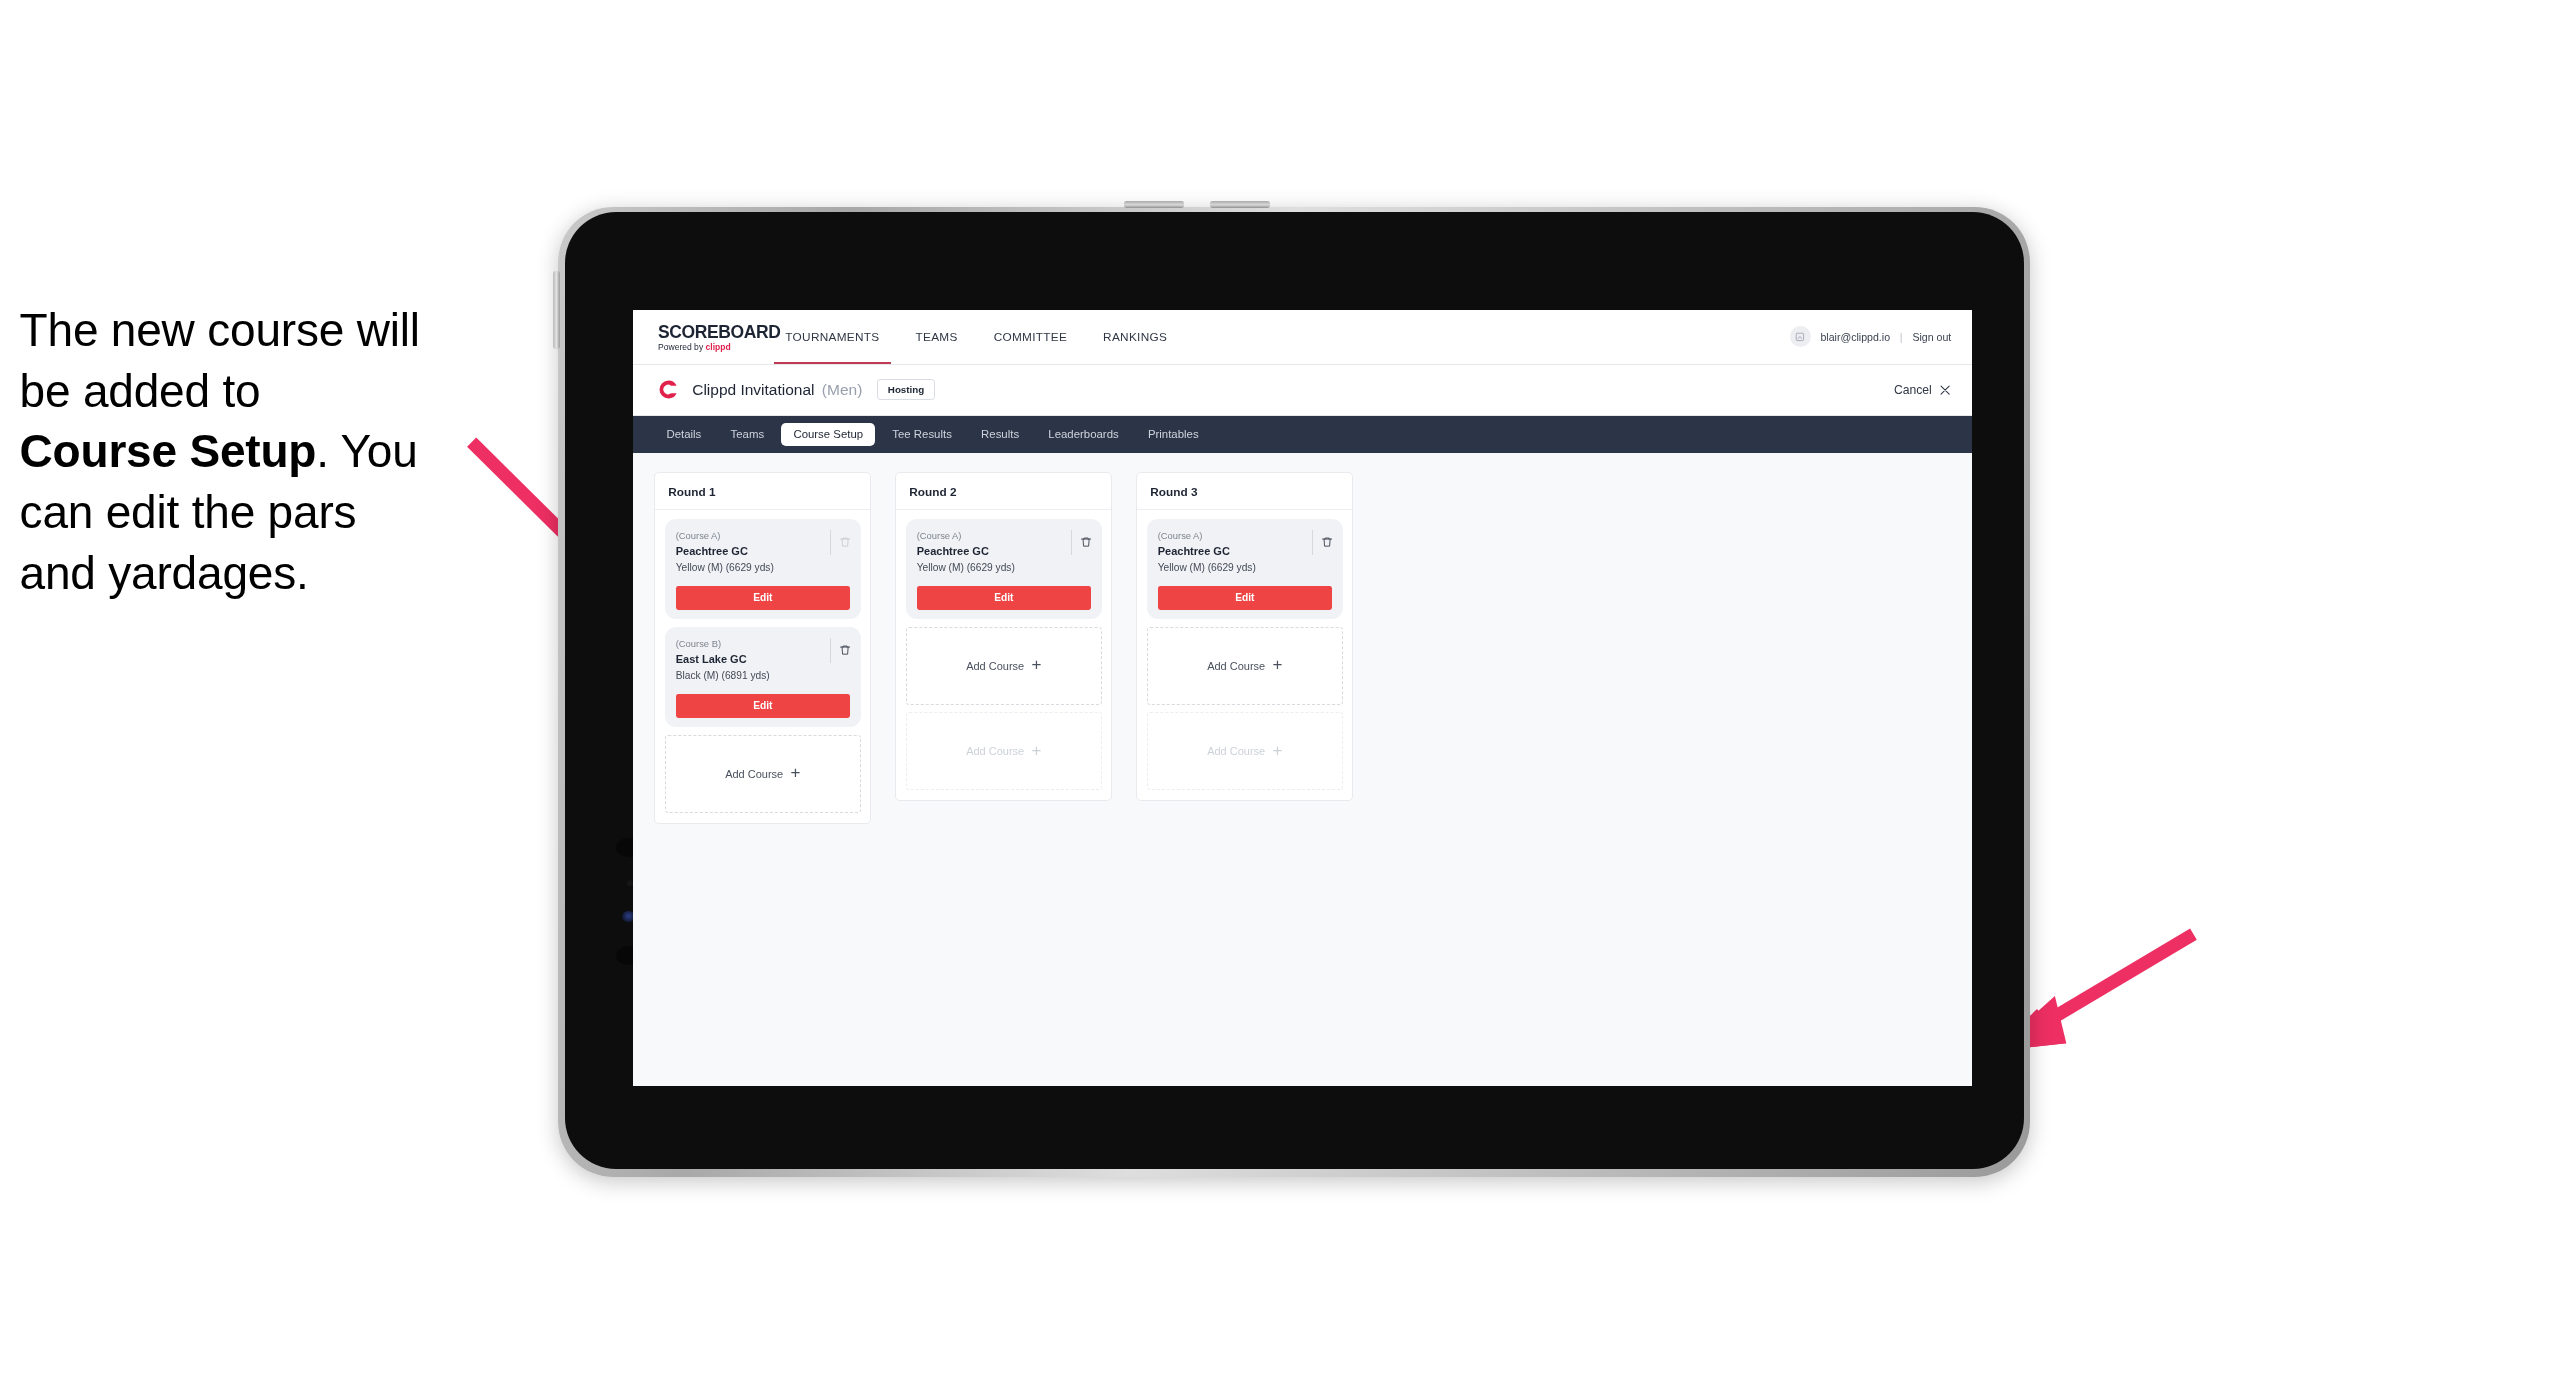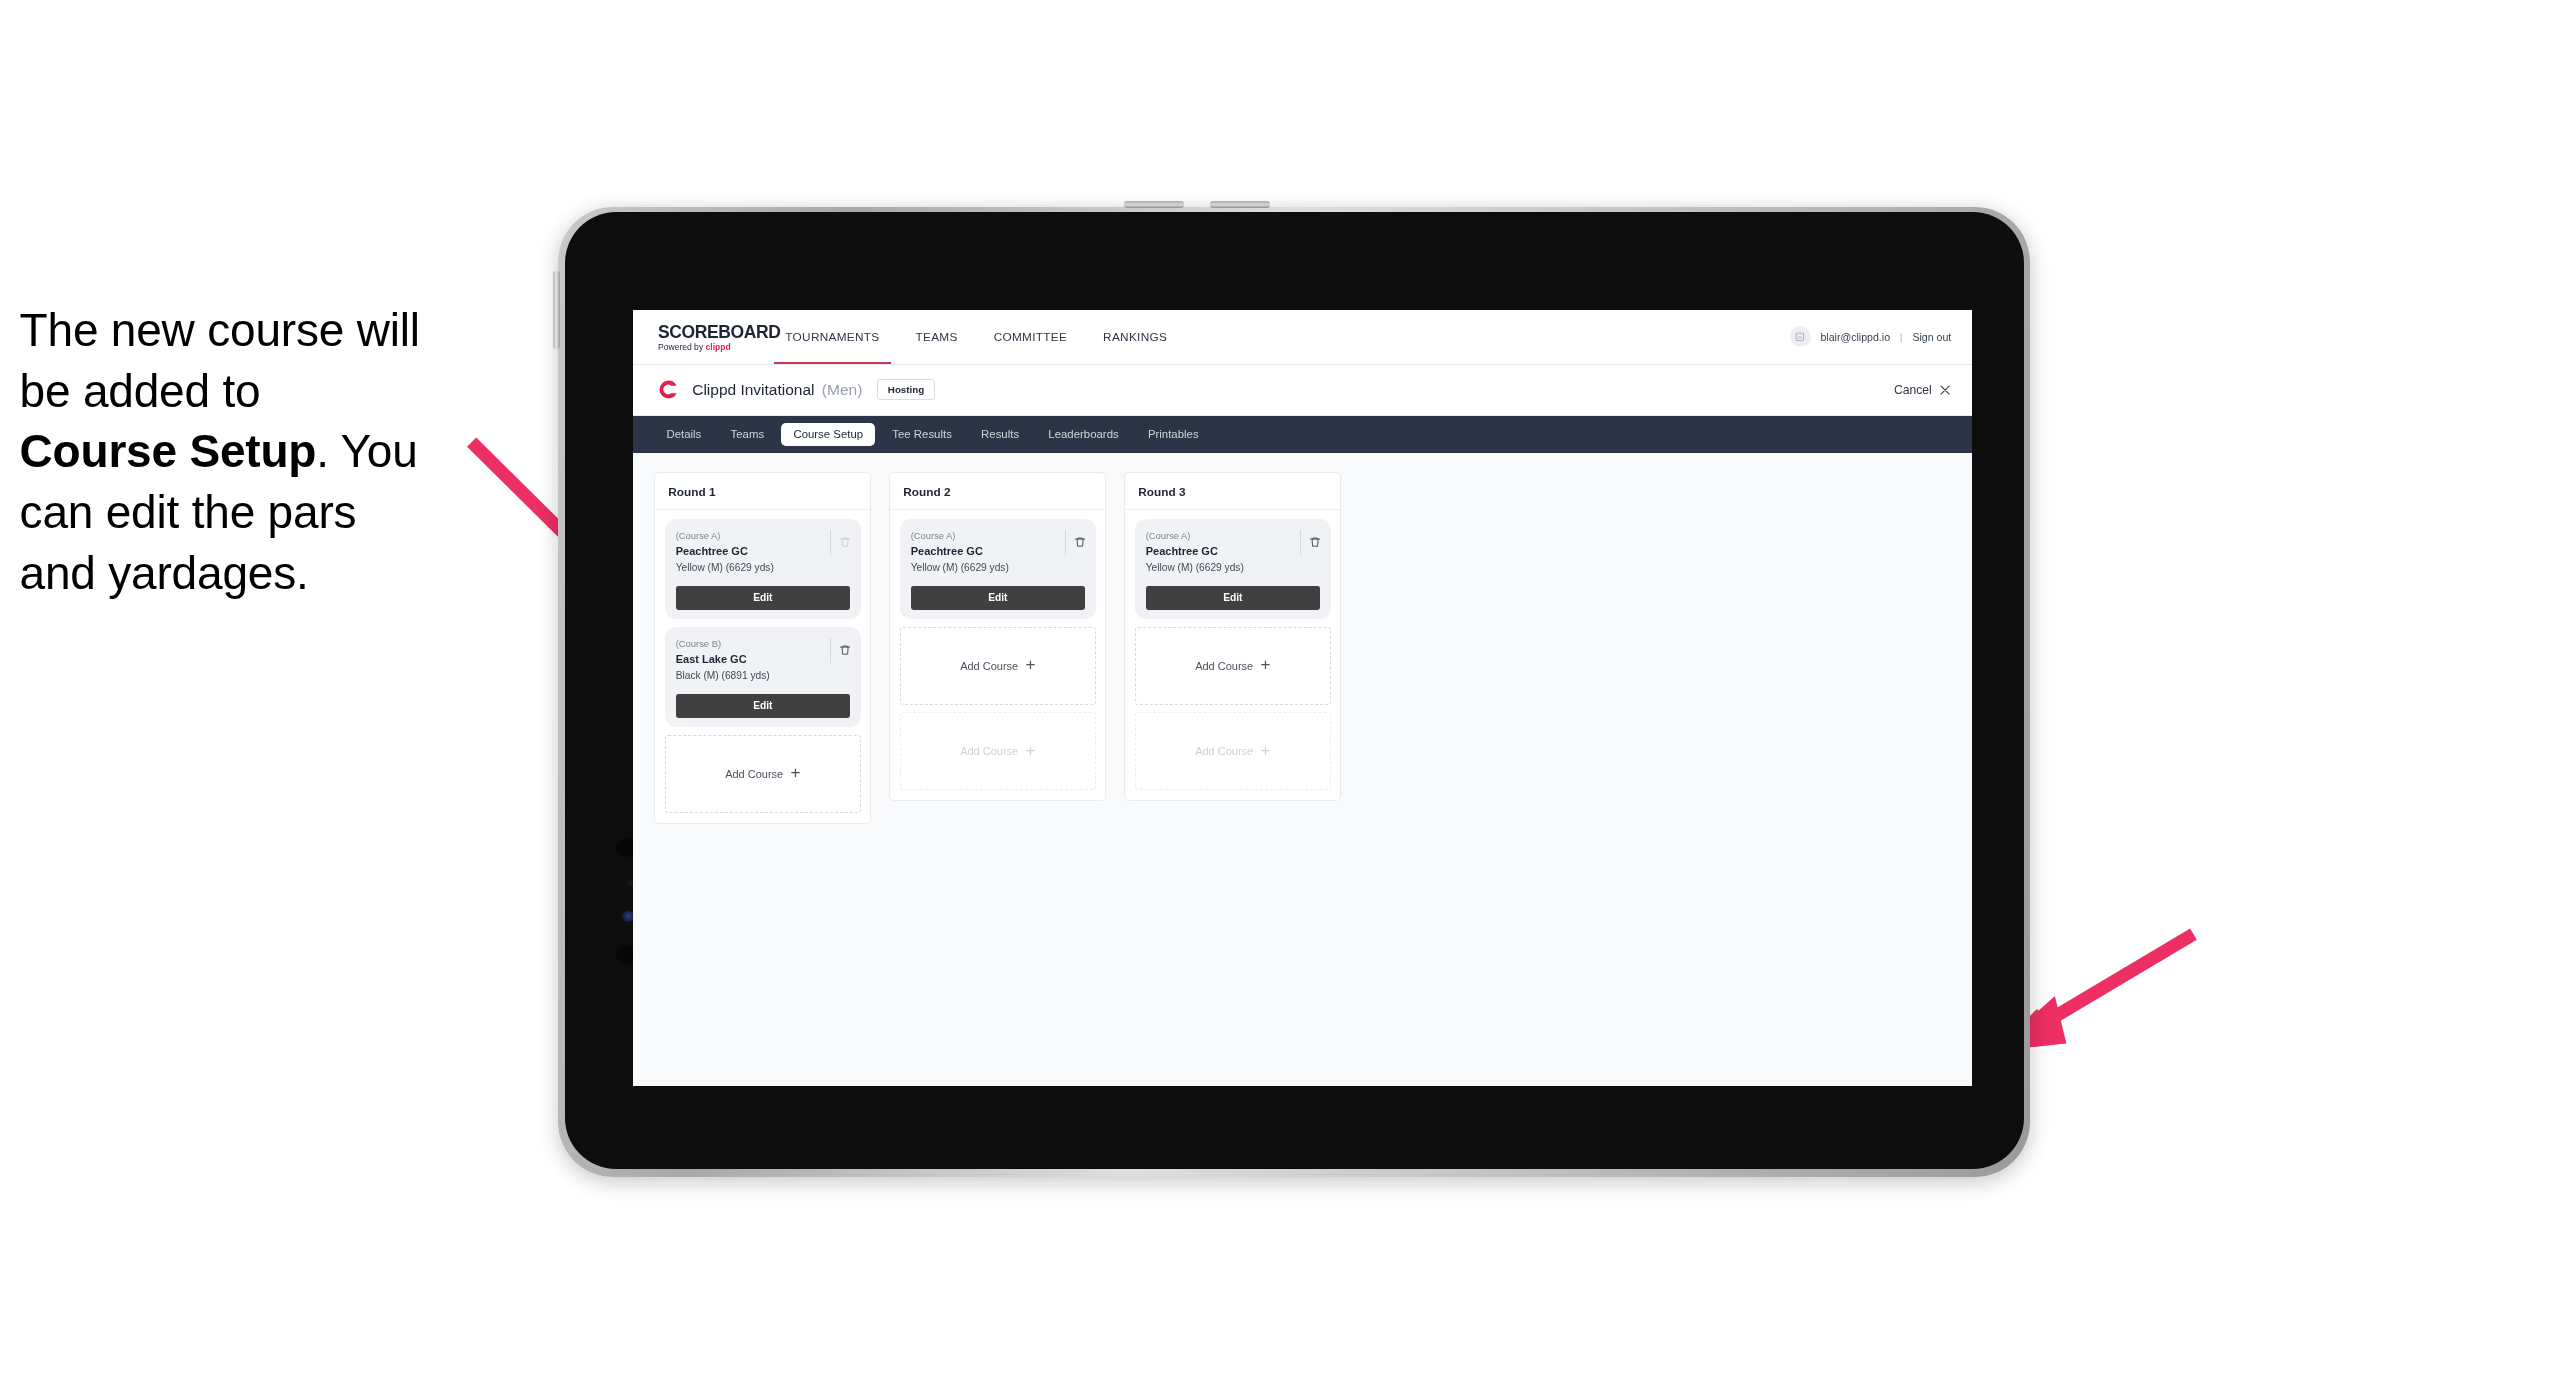"Round 1" #board { gap: 18px -> 24px }
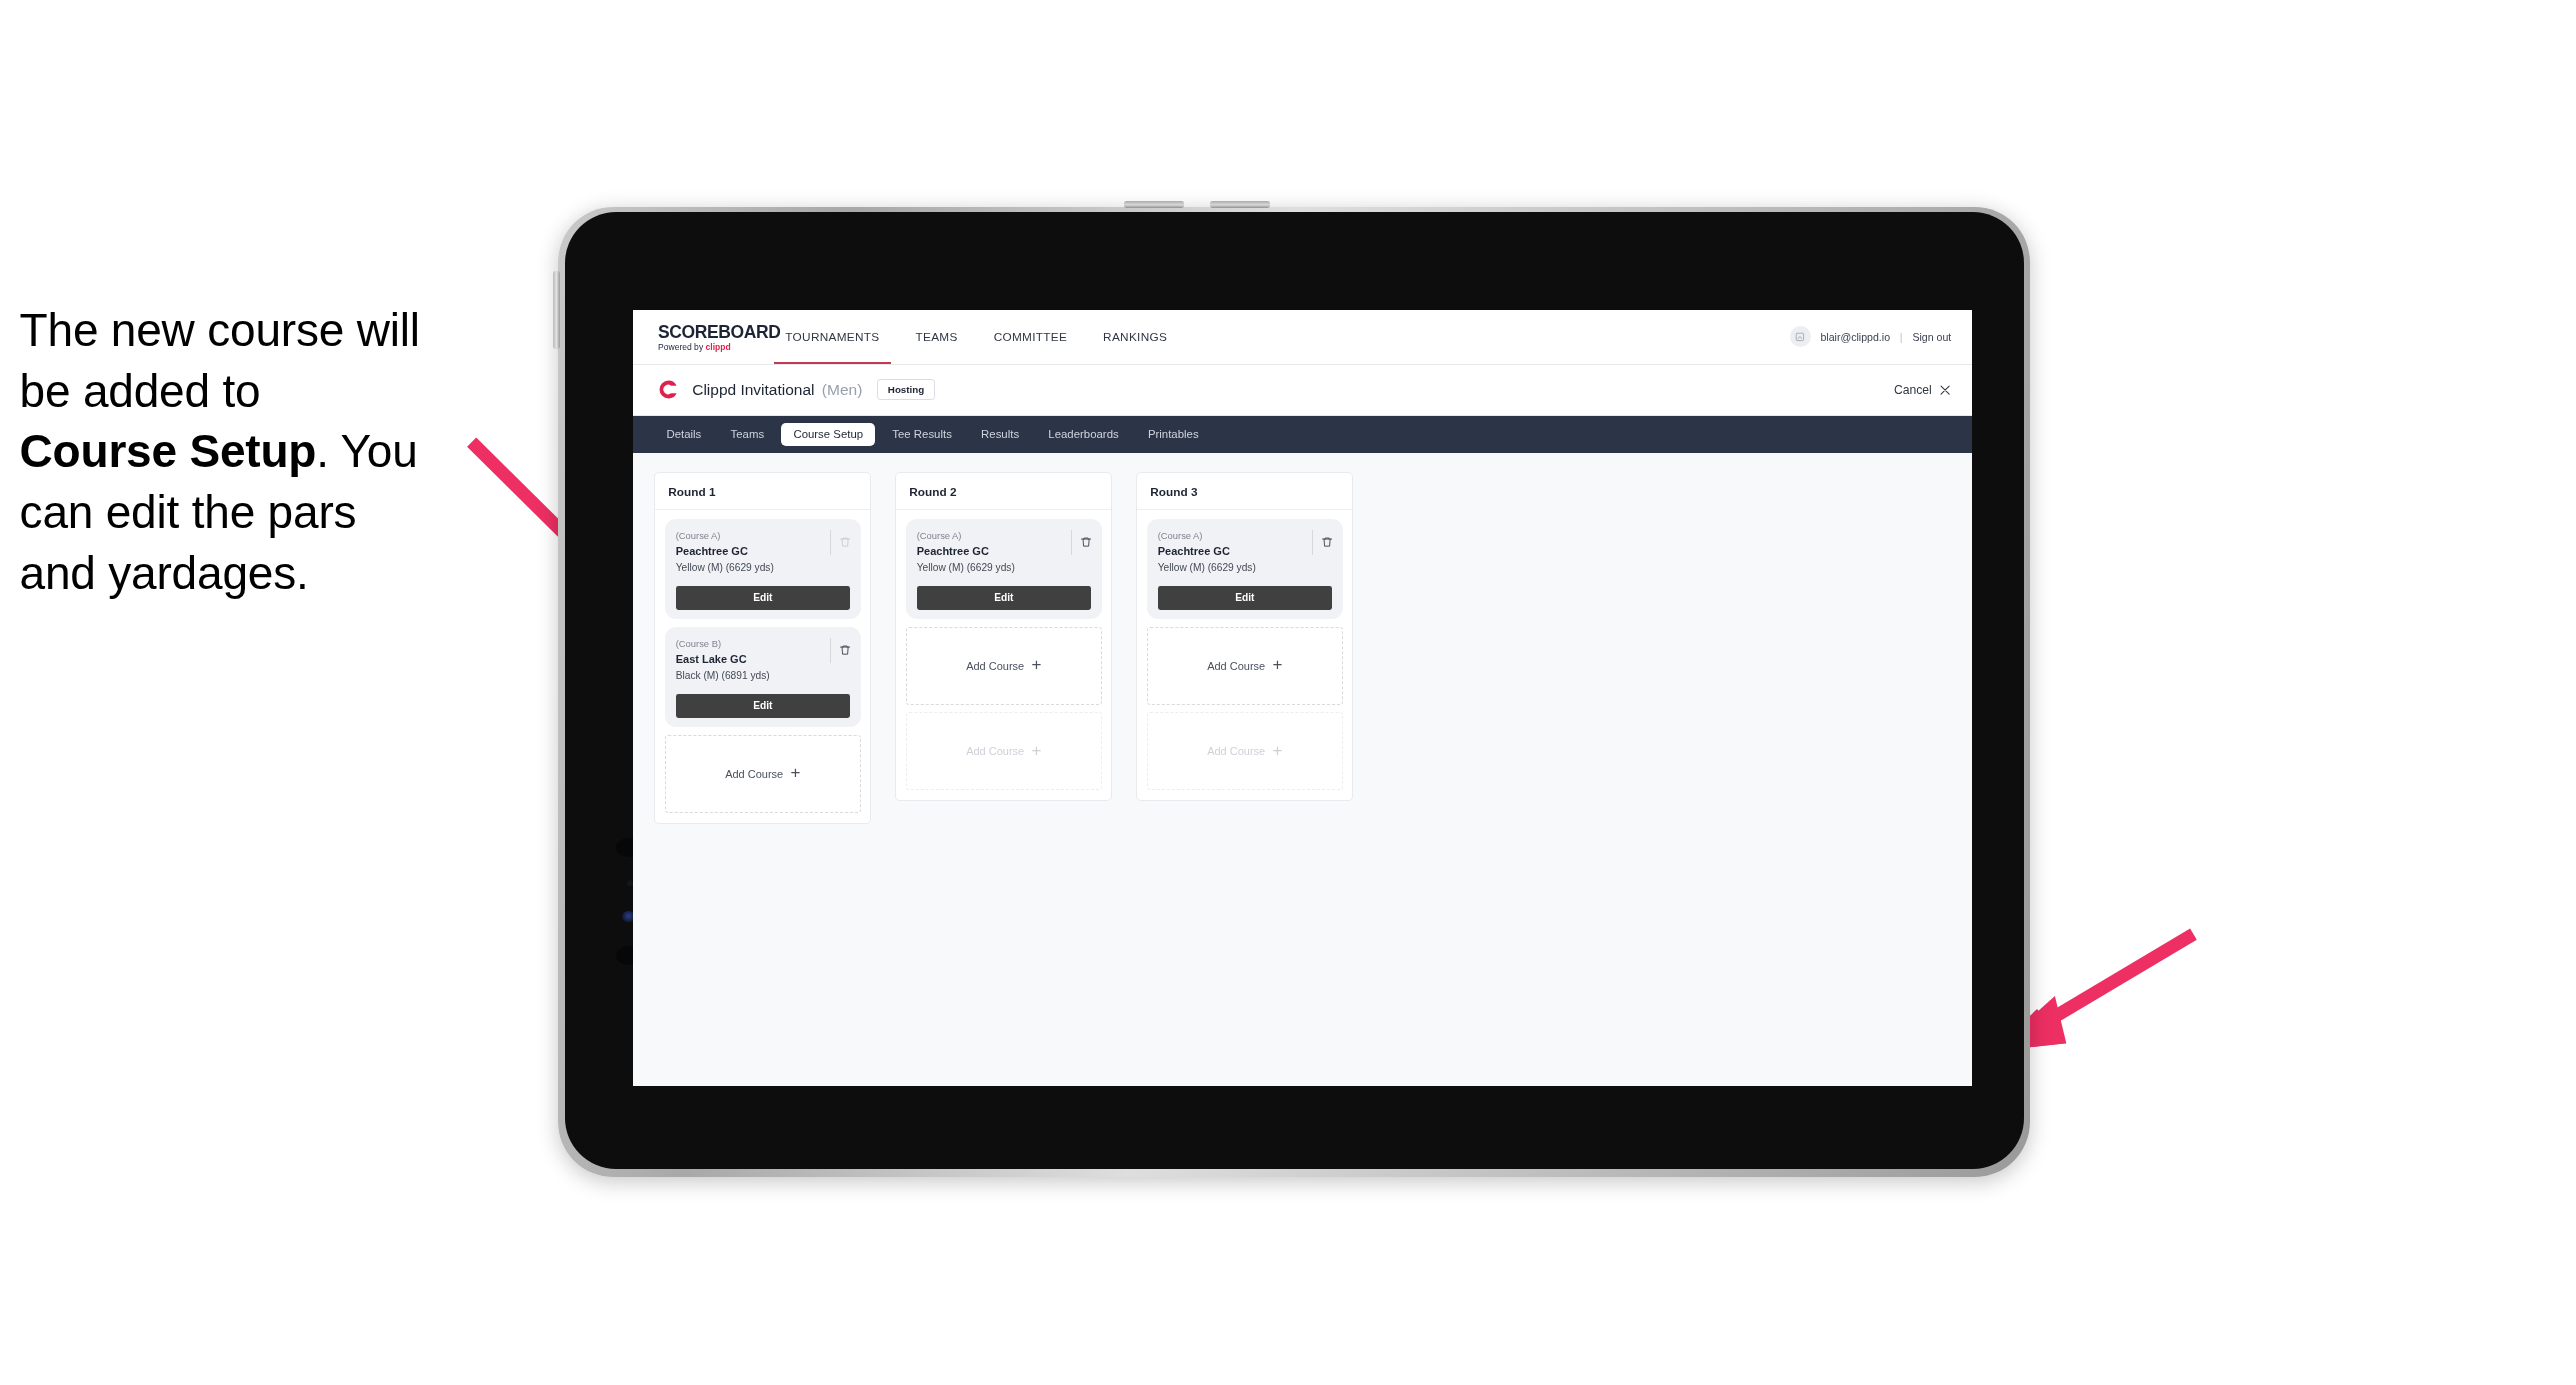"Edit" .edit-btn { background: #404040 -> #ef4444 }
